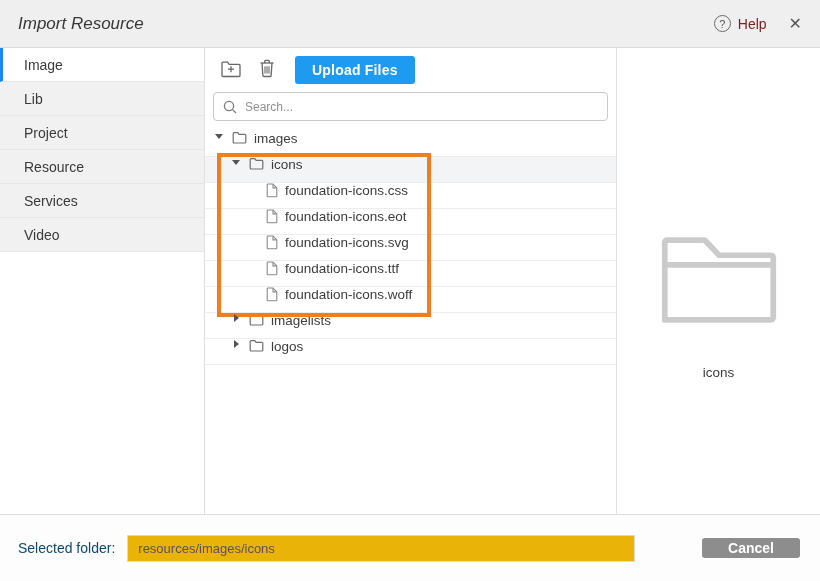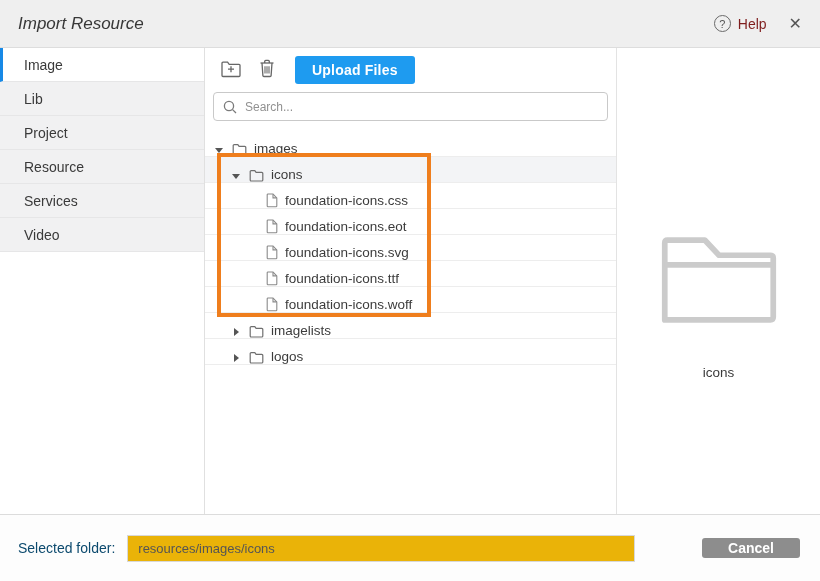"images" .tree-row { align-items: flex-end -> flex-start }
